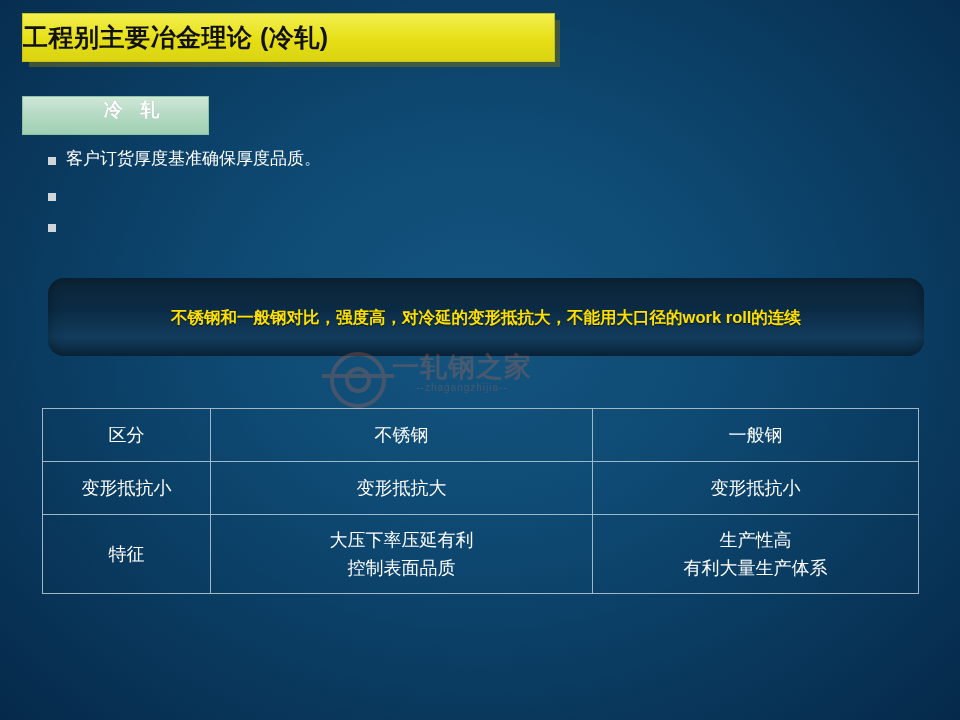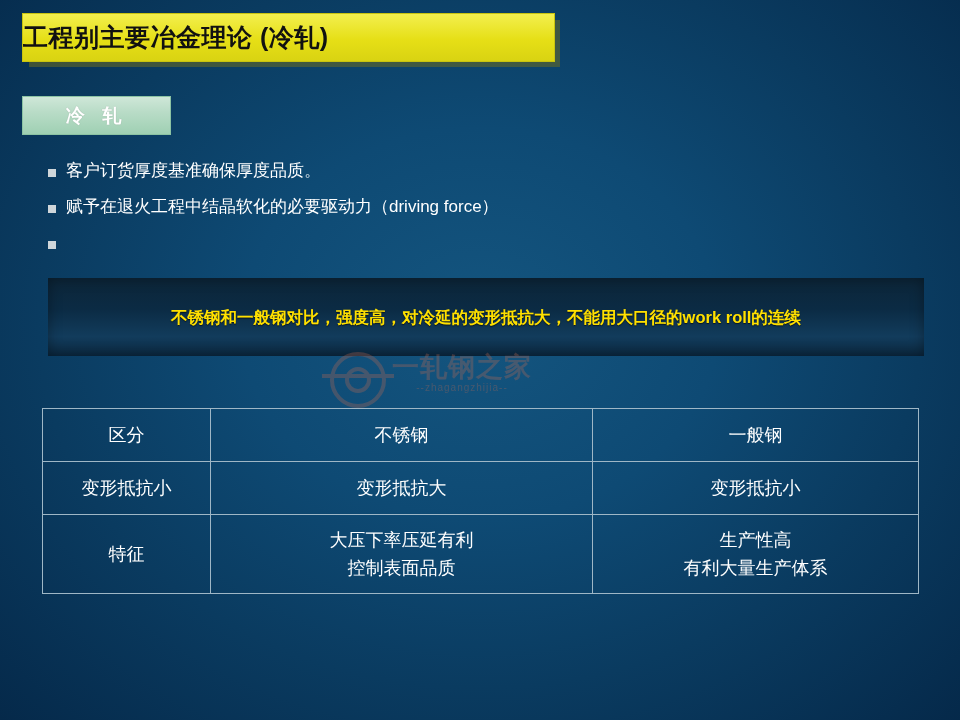"冷 轧" .subtab { align-items: center -> flex-start; padding-left: none -> 38px }
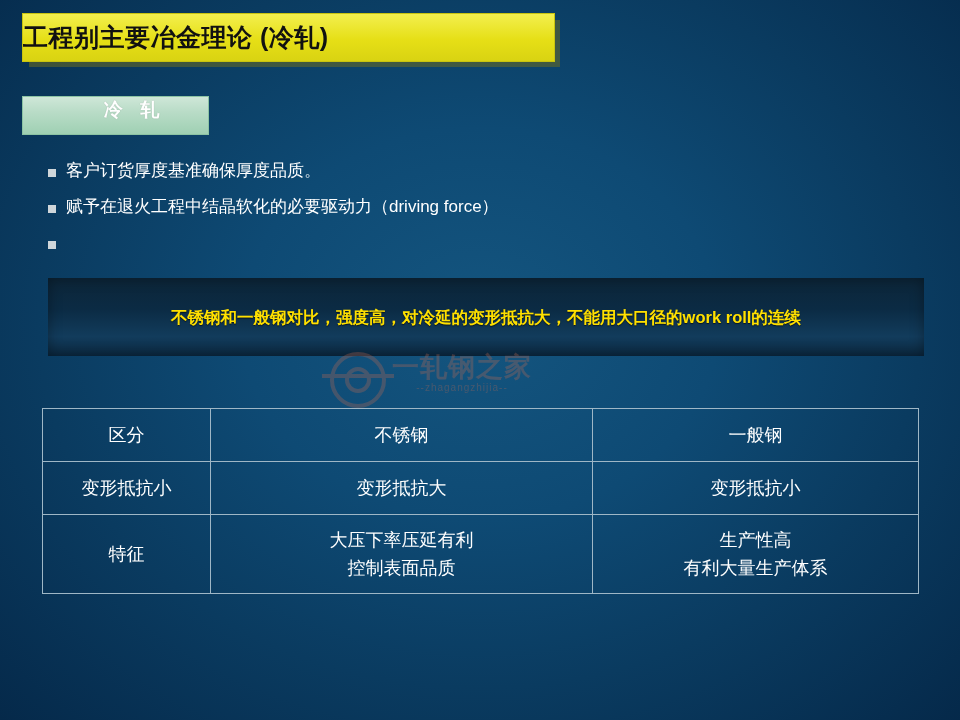"客户订货厚度基准确保厚度品质。" .bullets { top: 160px -> 148px }
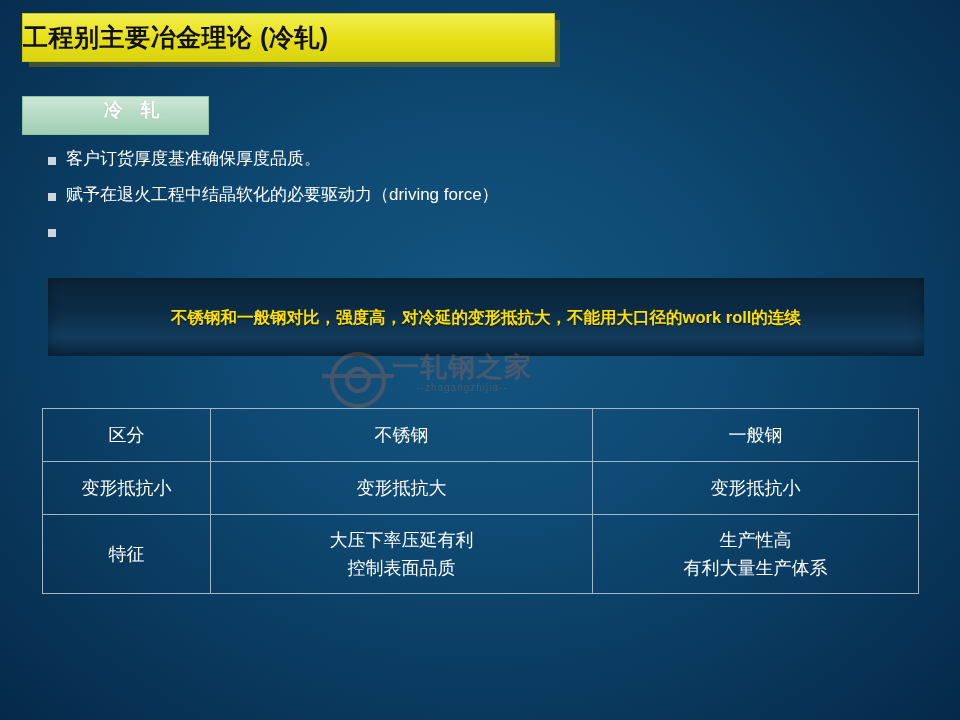"赋予在退火工程中结晶软化的必要驱动力（driving force）" div.bullet-text { html: <div>赋予在退火工程中结晶软化的必要驱动力（driving force）</div> -> none }
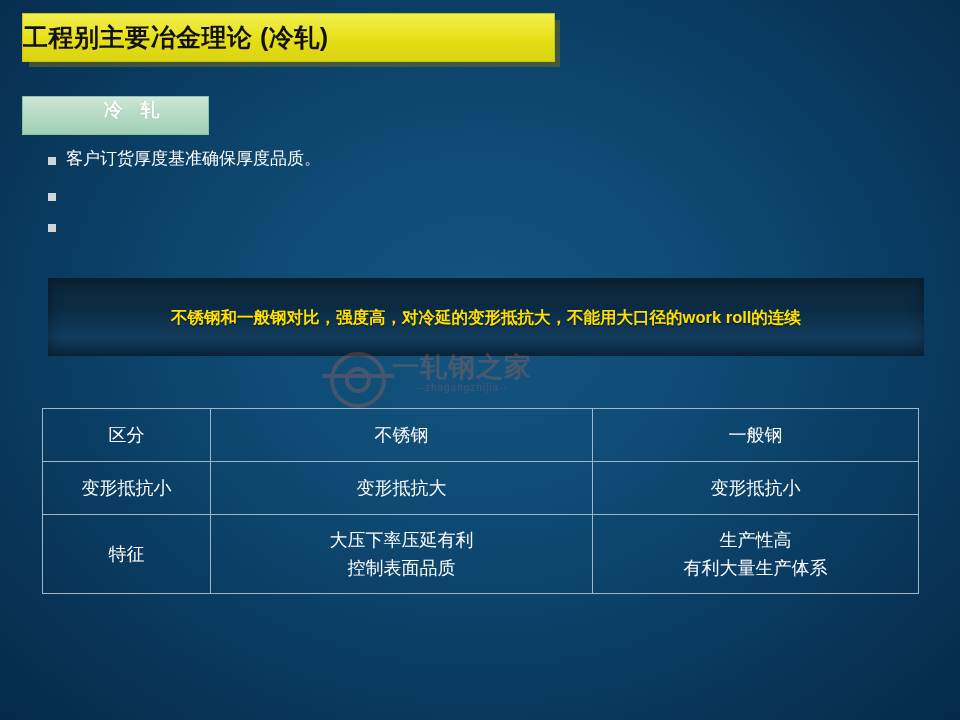"不锈钢和一般钢对比，强度高，对冷延的变形抵抗大，不能用大口径的work" .highlight { border-radius: none -> 16px }
